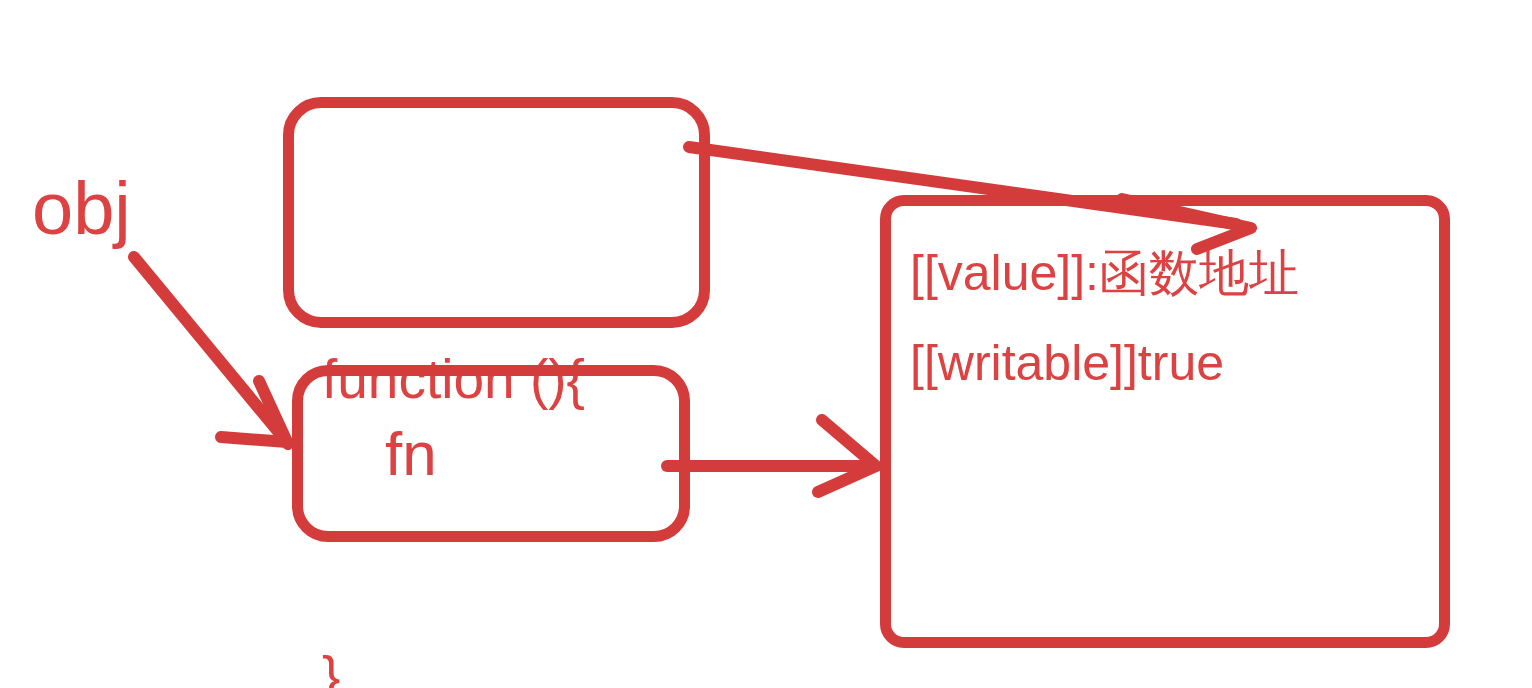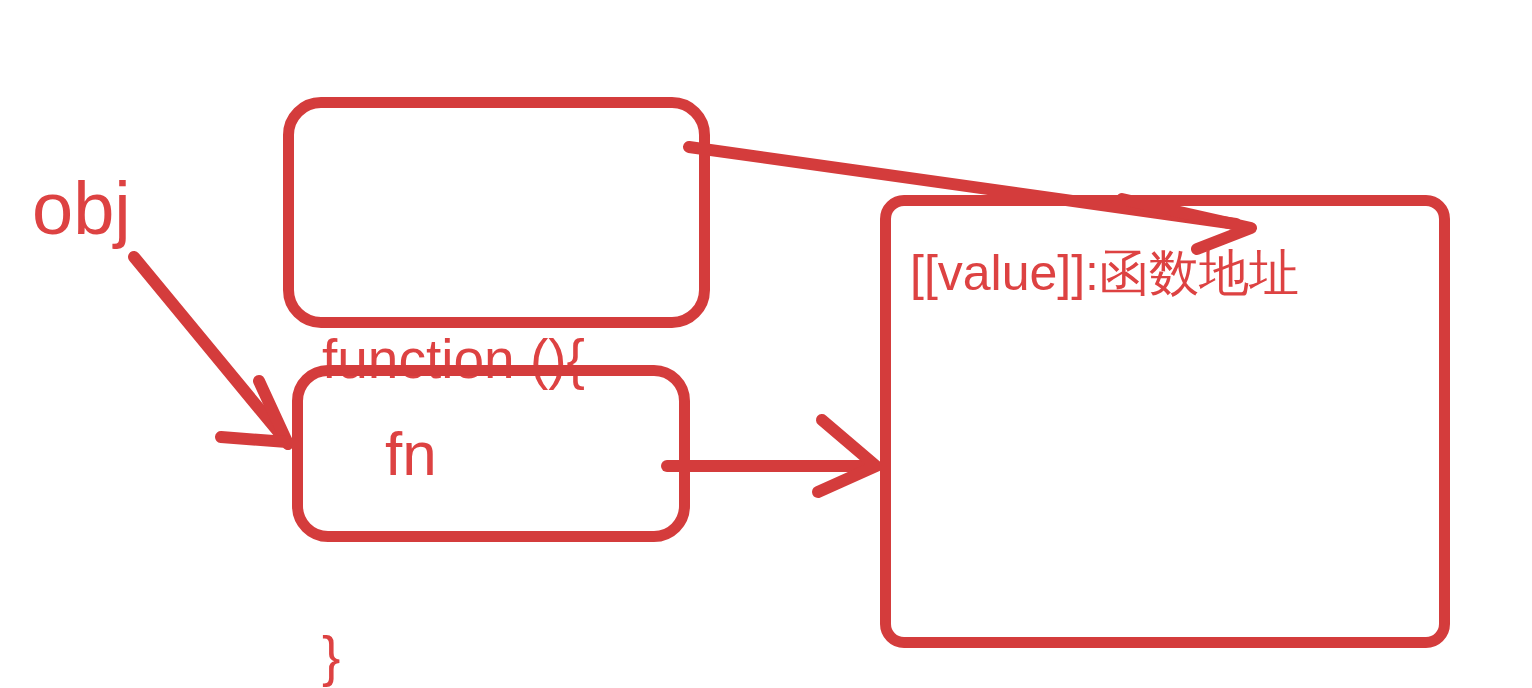"function (){" .function-box { padding: 4px 0 0 28px -> 24px 0 0 28px }
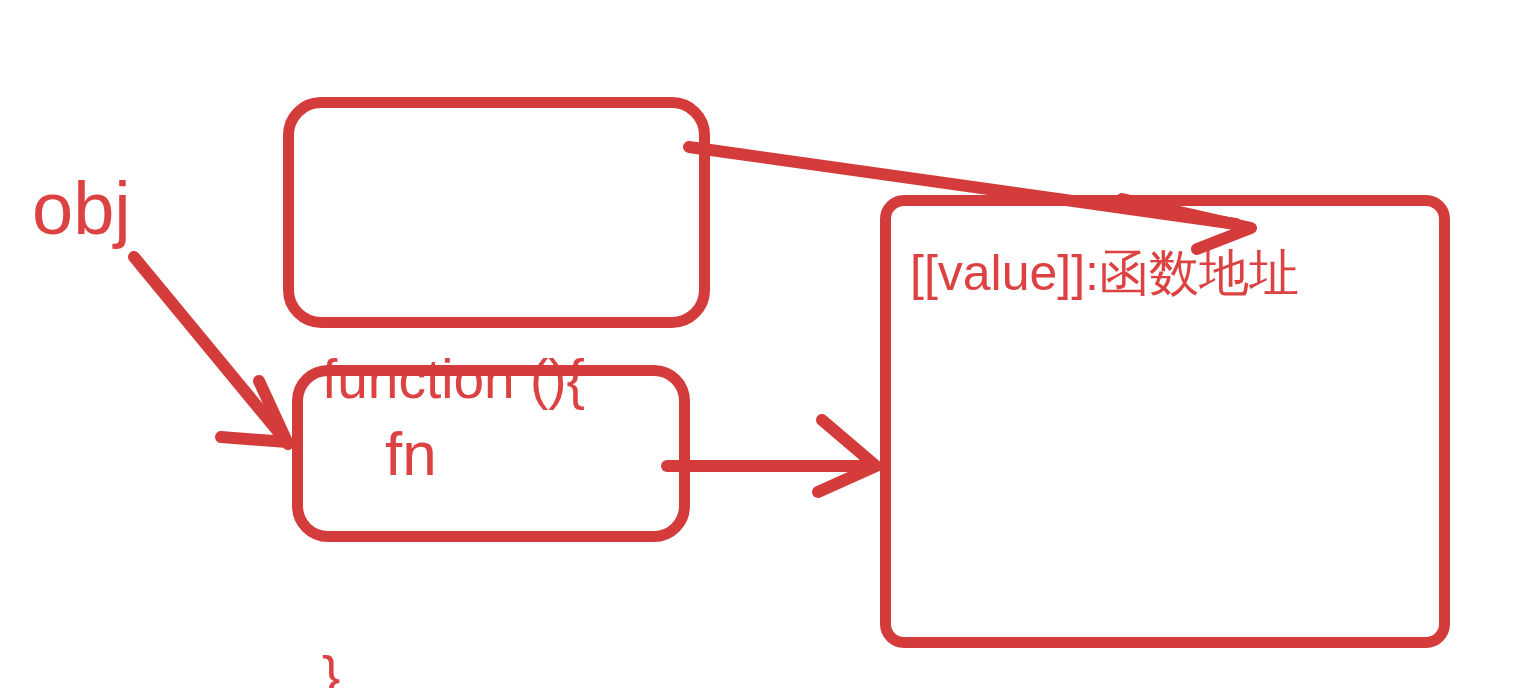"[[writable]]true" div { html: none -> <div>[[writable]]true</div> }
